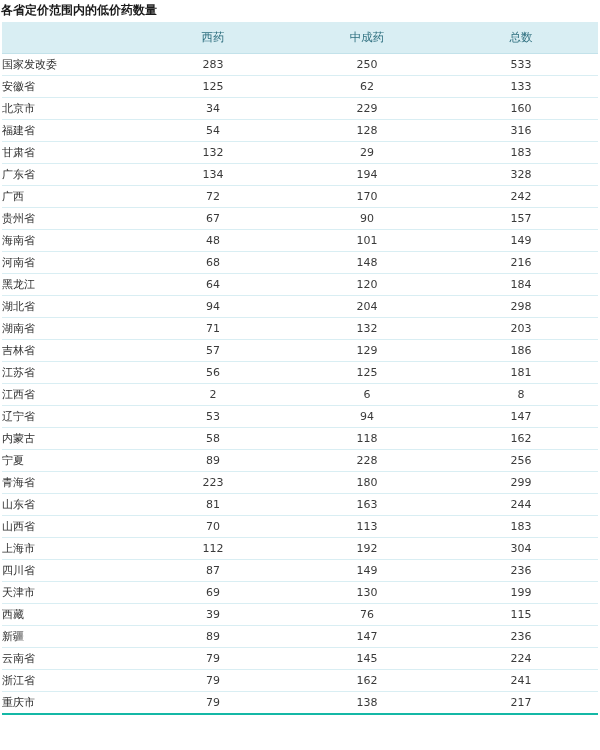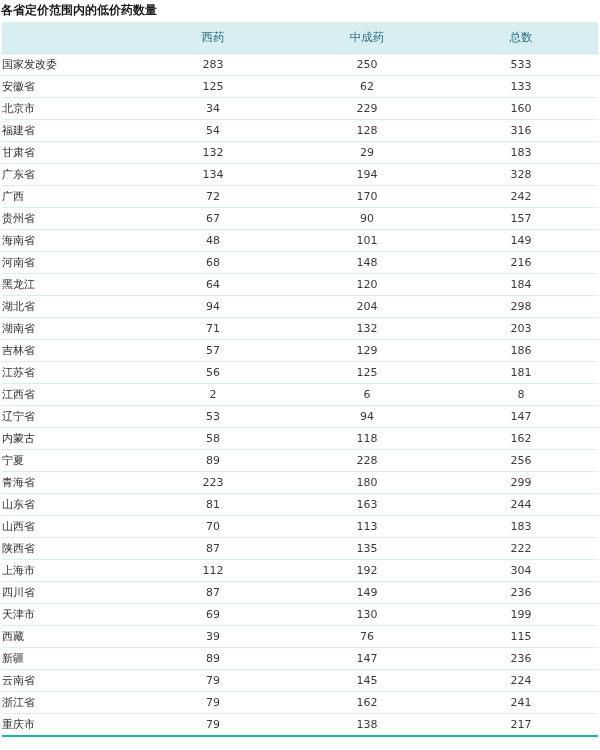"陕西省" tr { html: <tr> <td>陕西省</td> <td>87</td> <td>135</td> <td>222</td> </tr> -> none }
